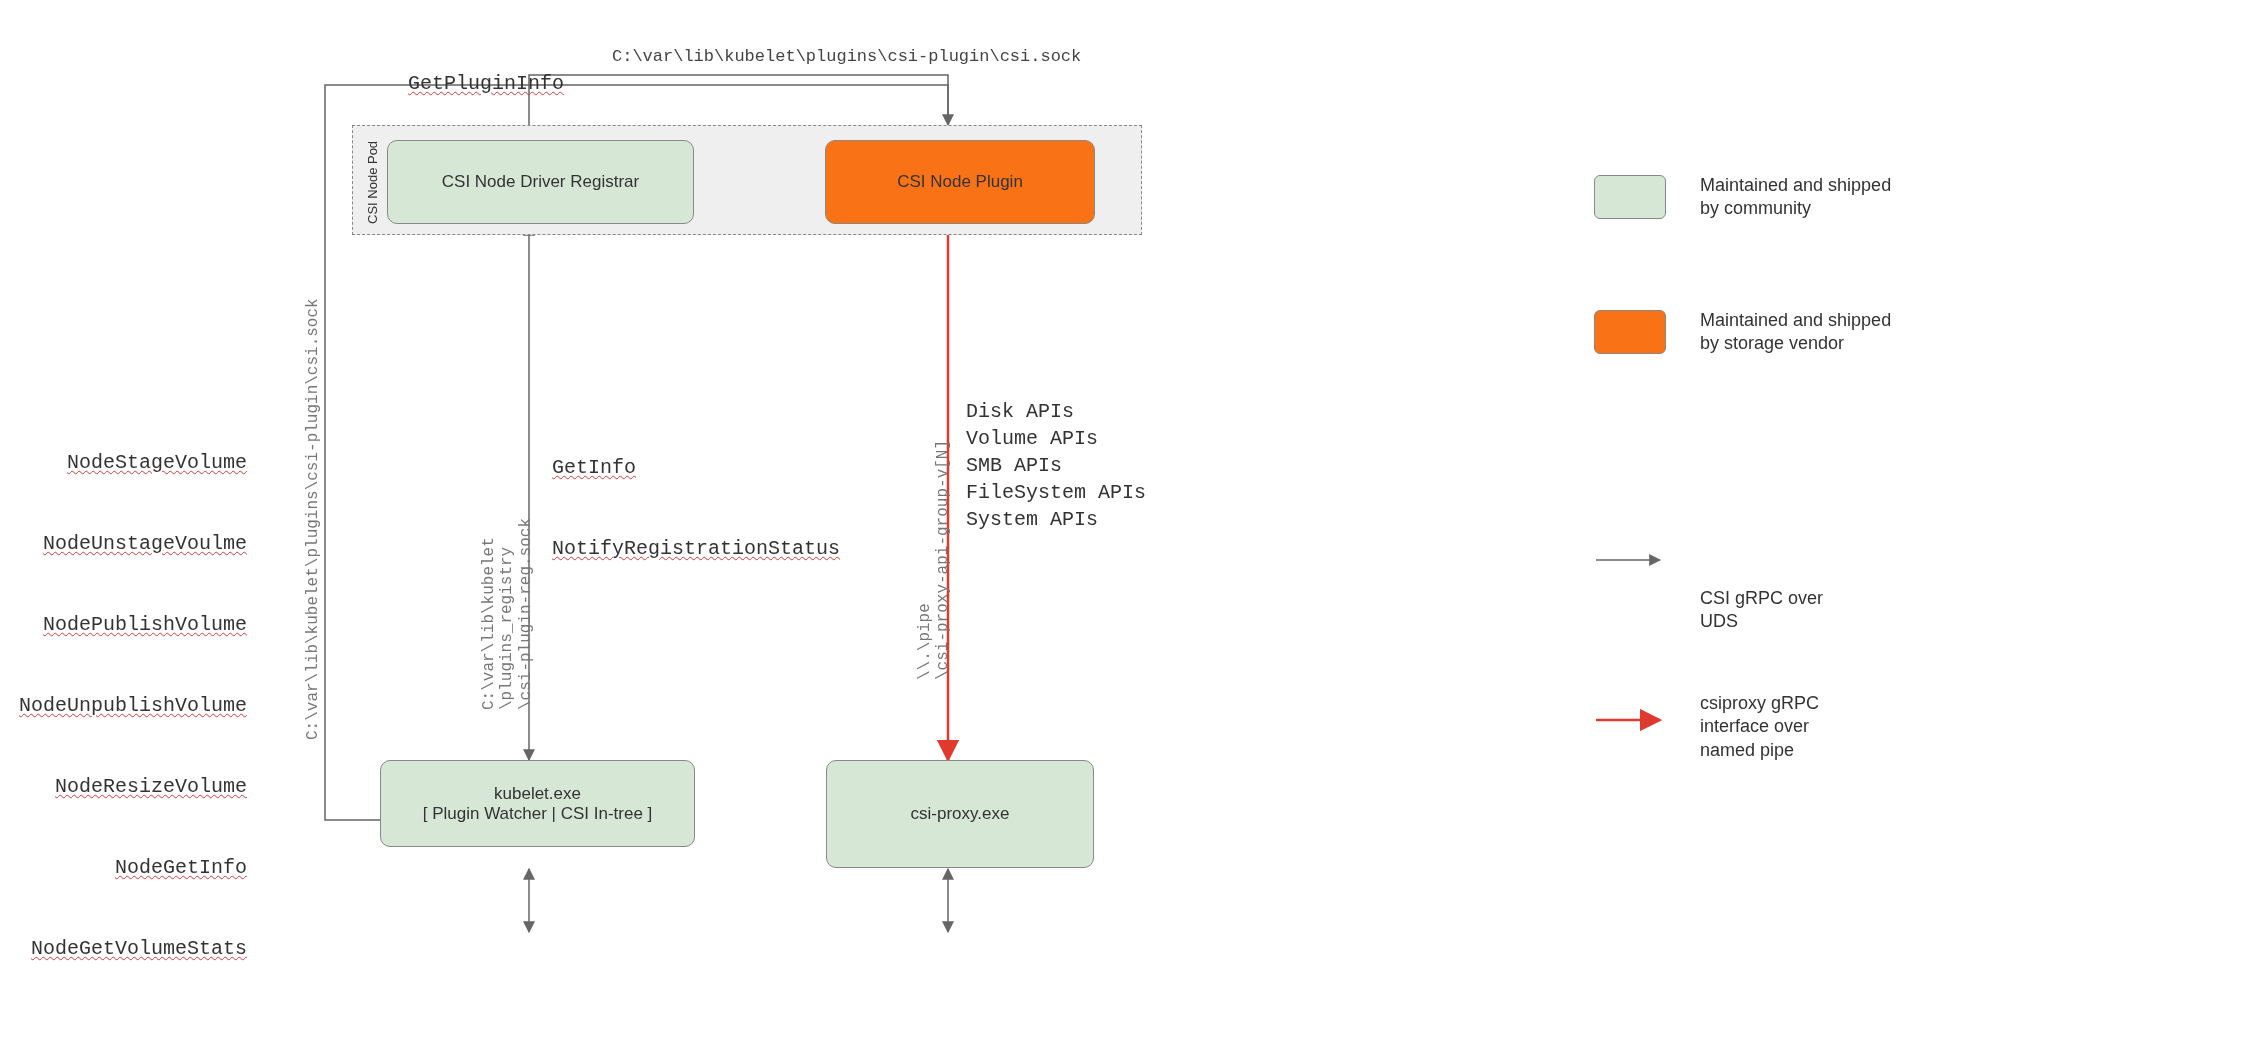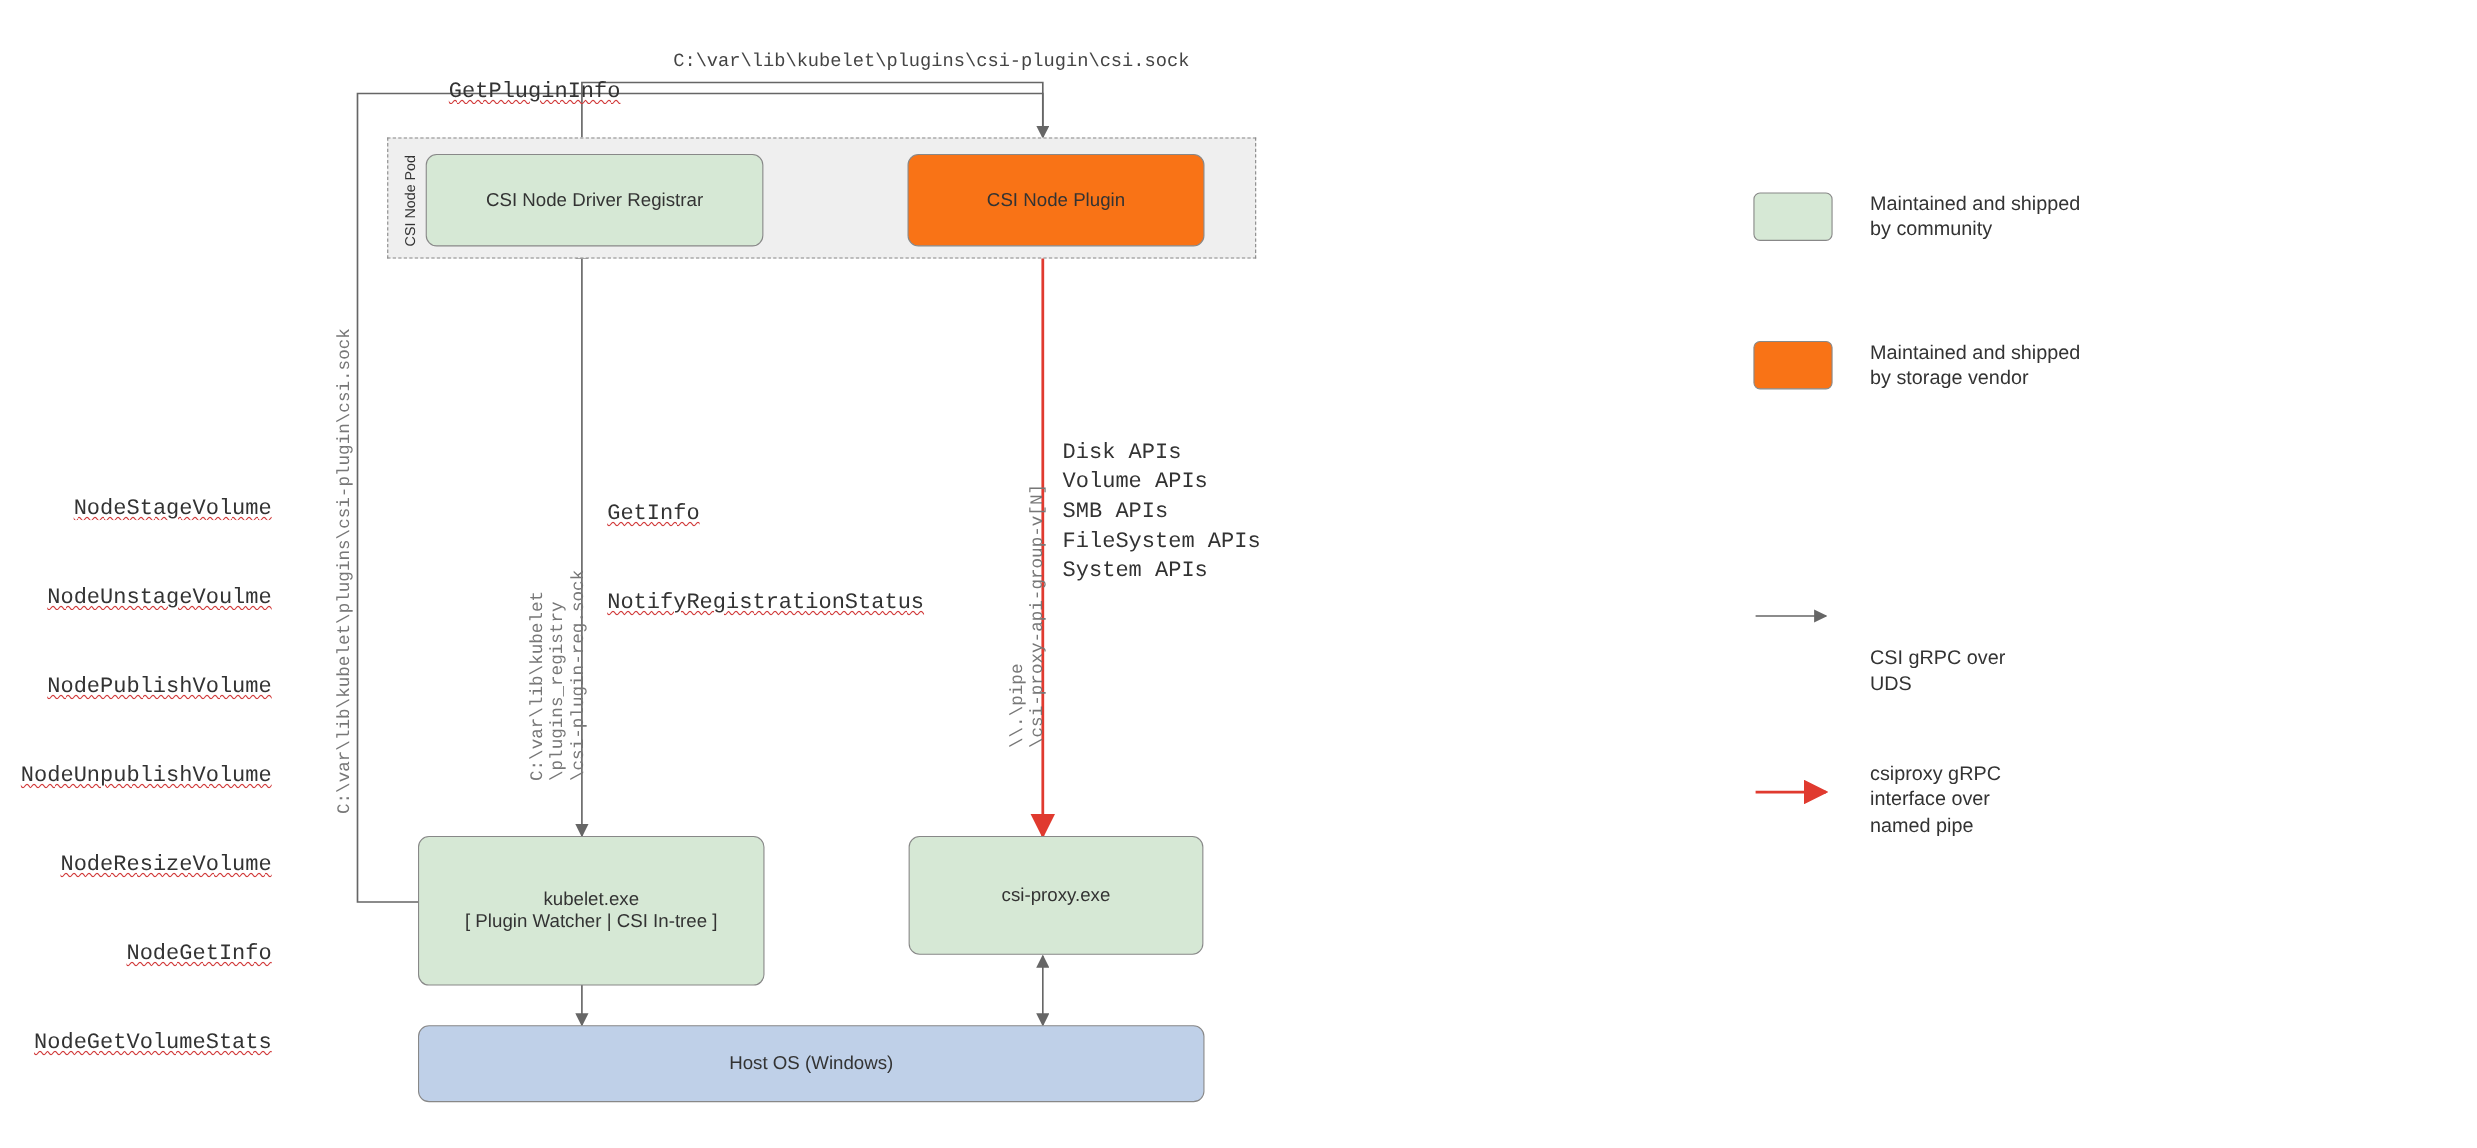"kubelet.exe" div.box { height: 136px -> 87px }
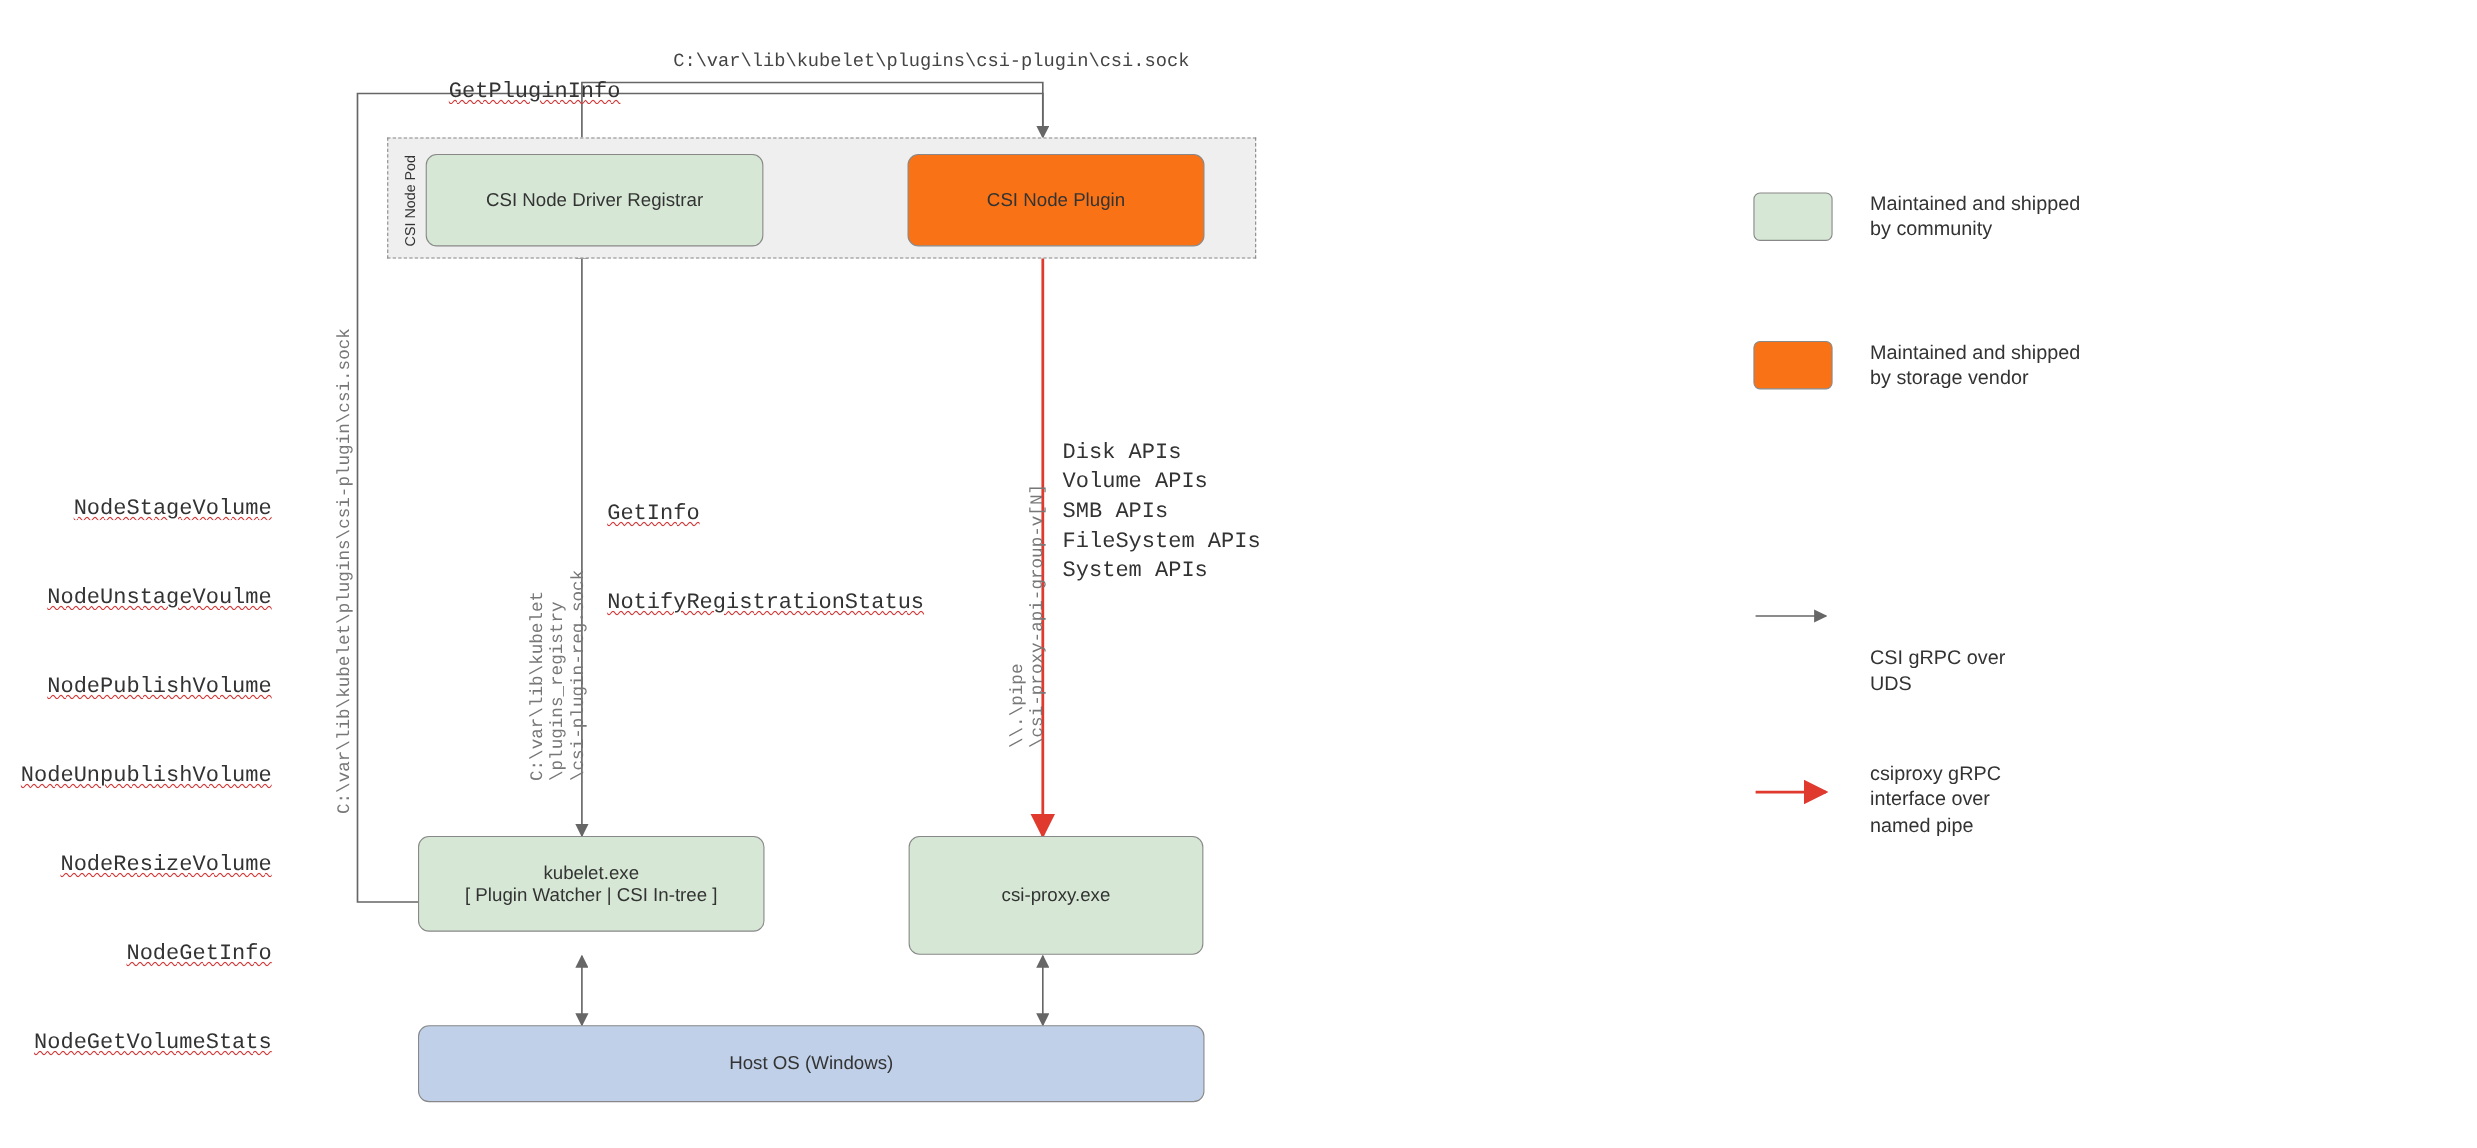"Host OS (Windows)" div.box { html: <div> <span>Host OS (Windows)</span> </div> -> none }
